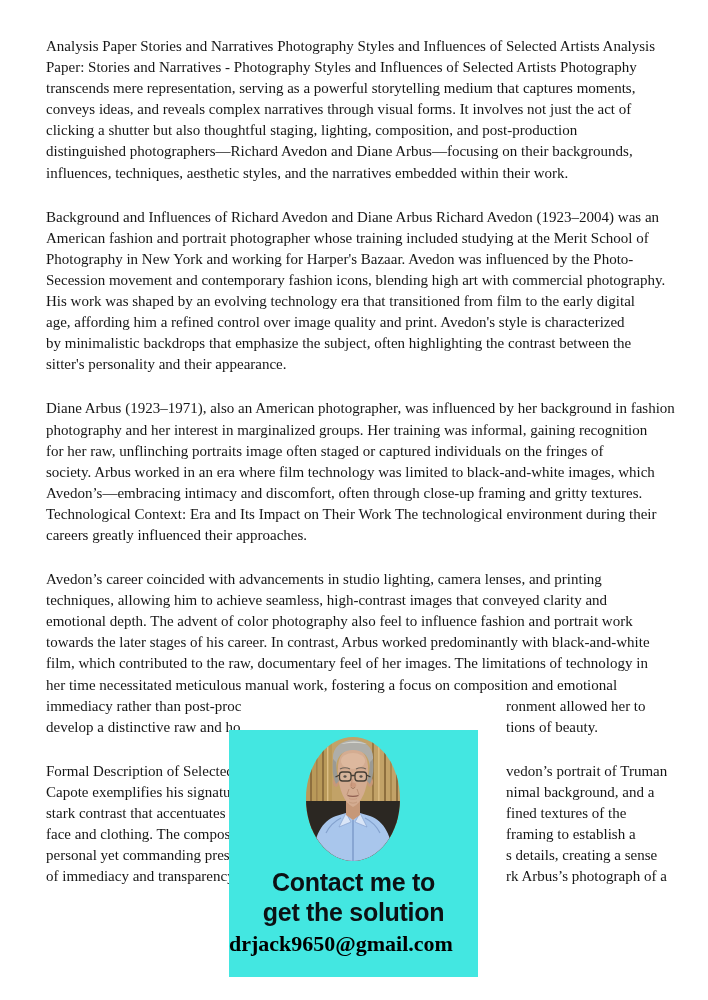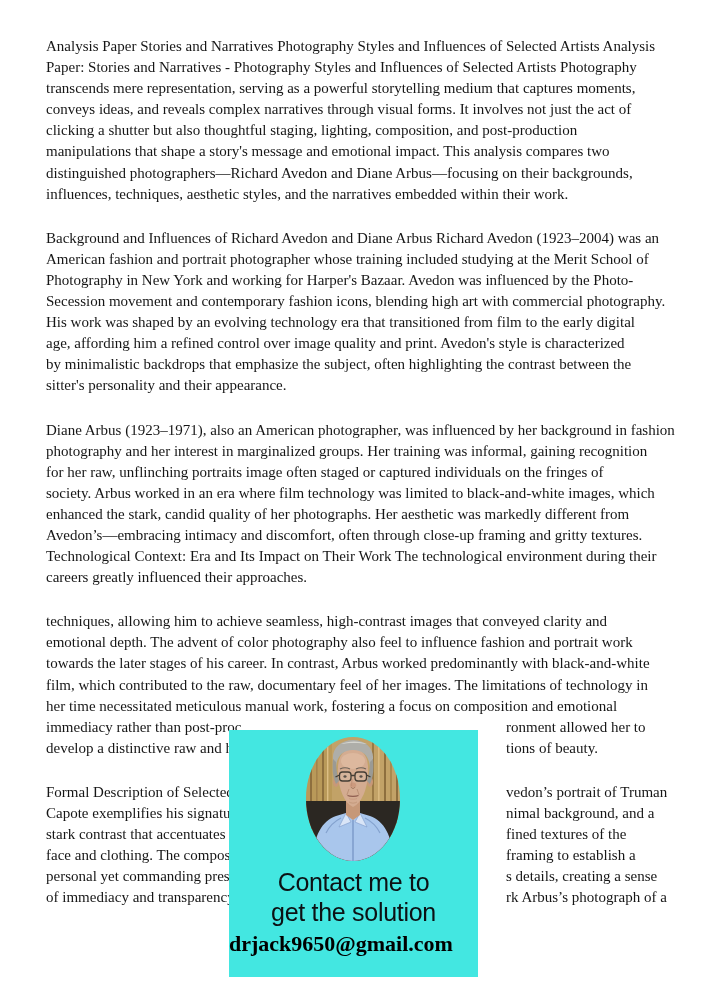"manipulations that shape a story's" div.line { html: <div>manipulations that shape a story's message and emotional impact. This analysis compares two</div> -> none }
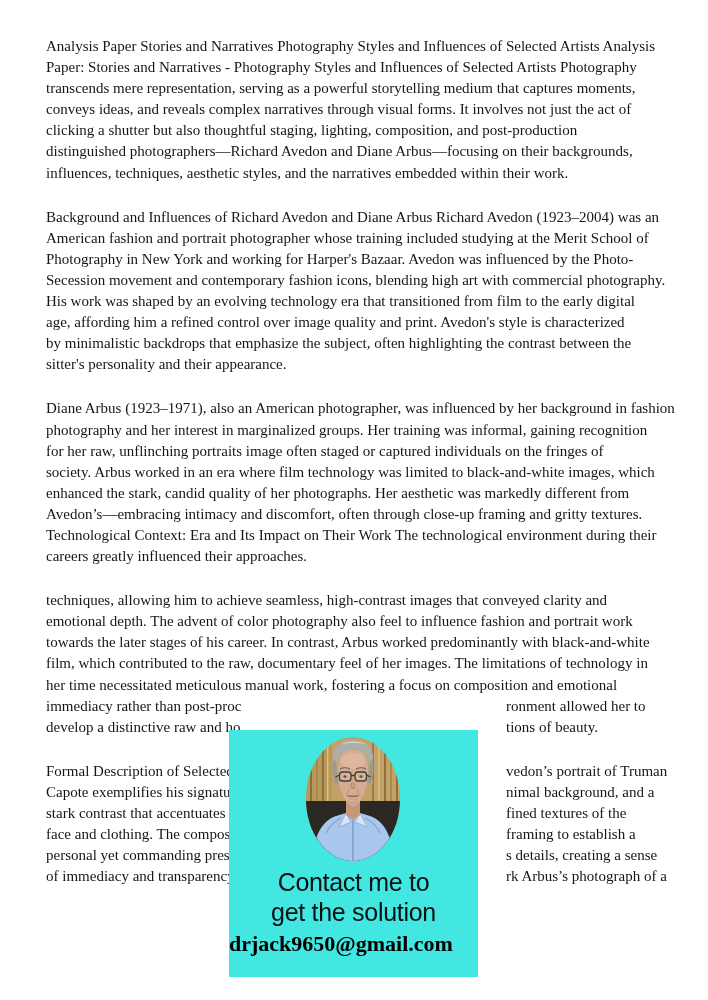"enhanced the stark, candid quality" div.line { html: <div>enhanced the stark, candid quality of her photographs. Her aesthetic was markedly different from</div> -> none }
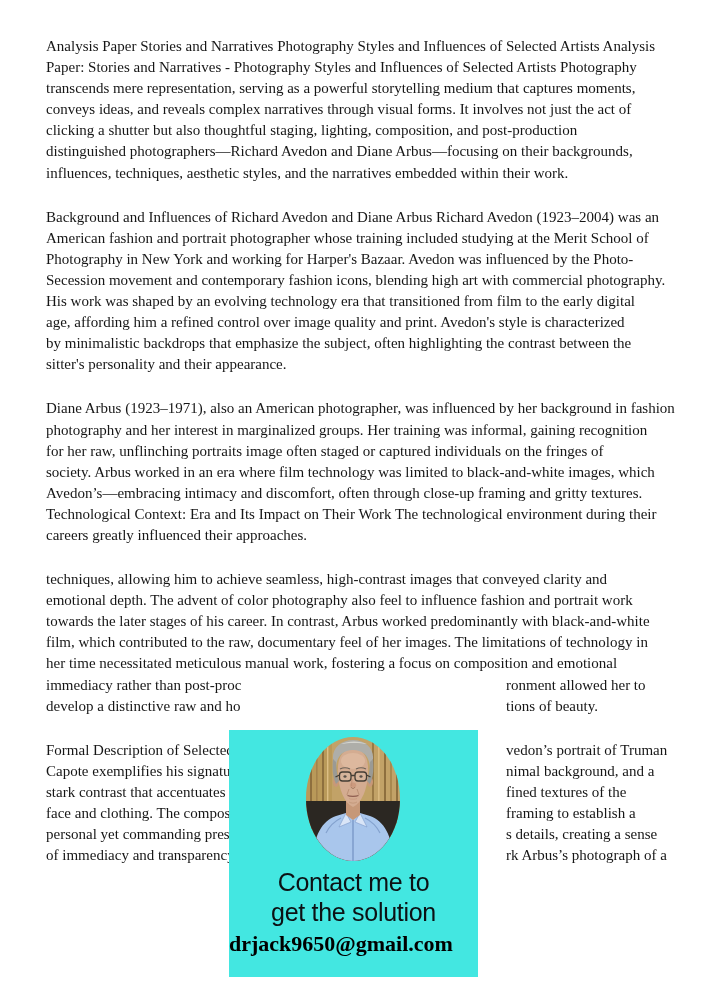"Avedon’s career coincided with" div.line { html: none -> <div>Avedon’s career coincided with advancements in studio lighting, camera lenses, and printing</div> }
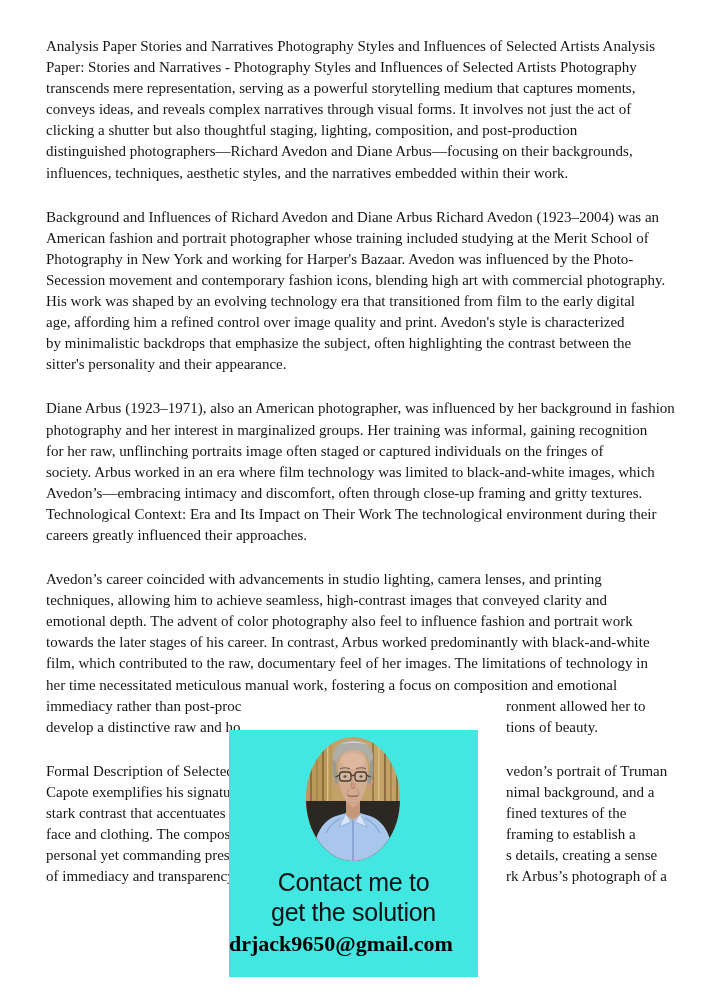"Contact me to" .promo-heading { font-weight: 400 -> 700 }
